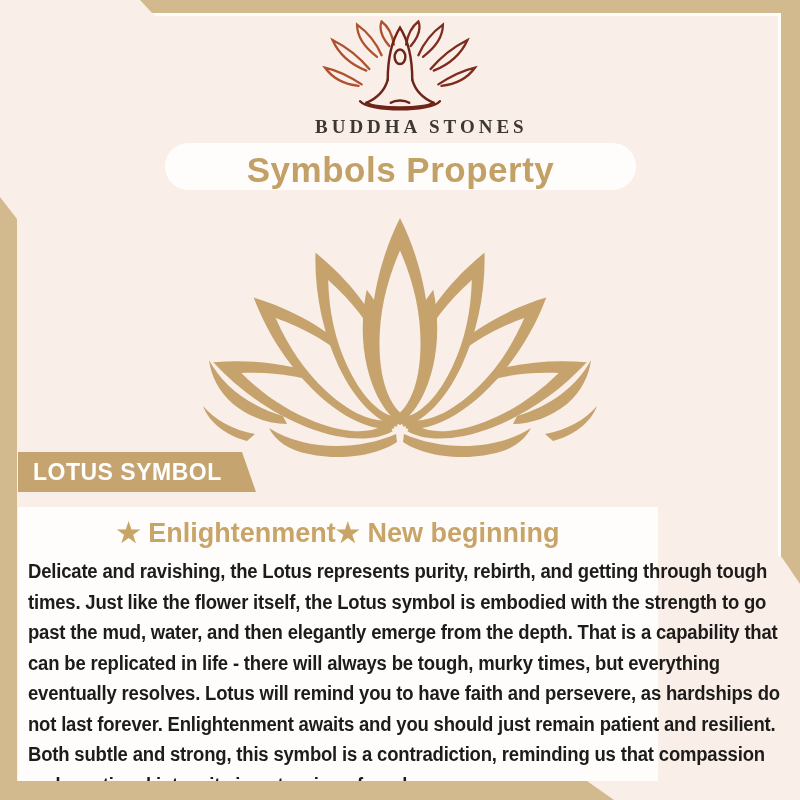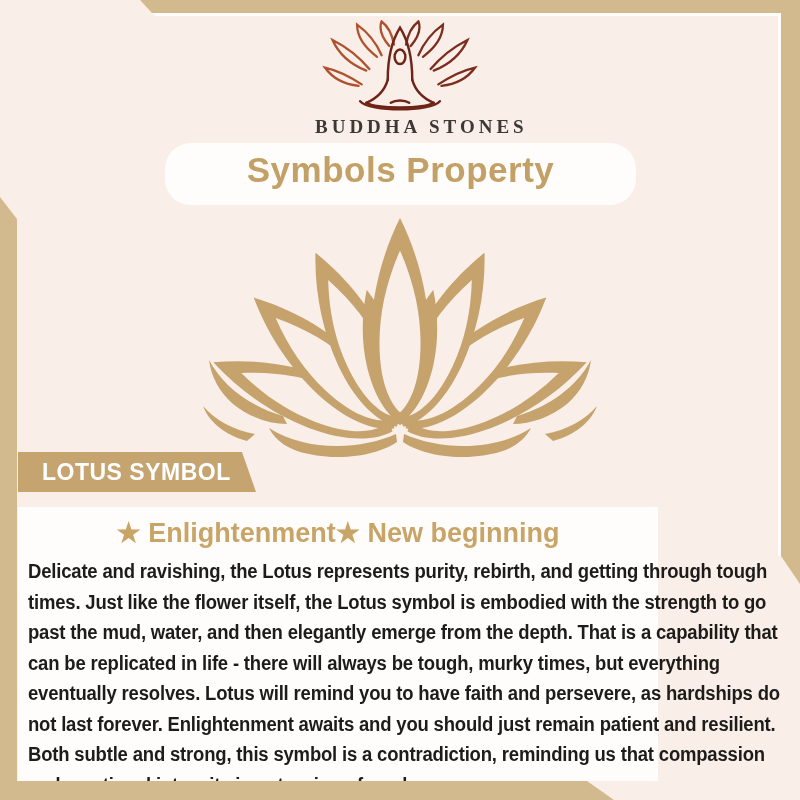"Symbols Property" .titlebar { height: 62px -> 47px }
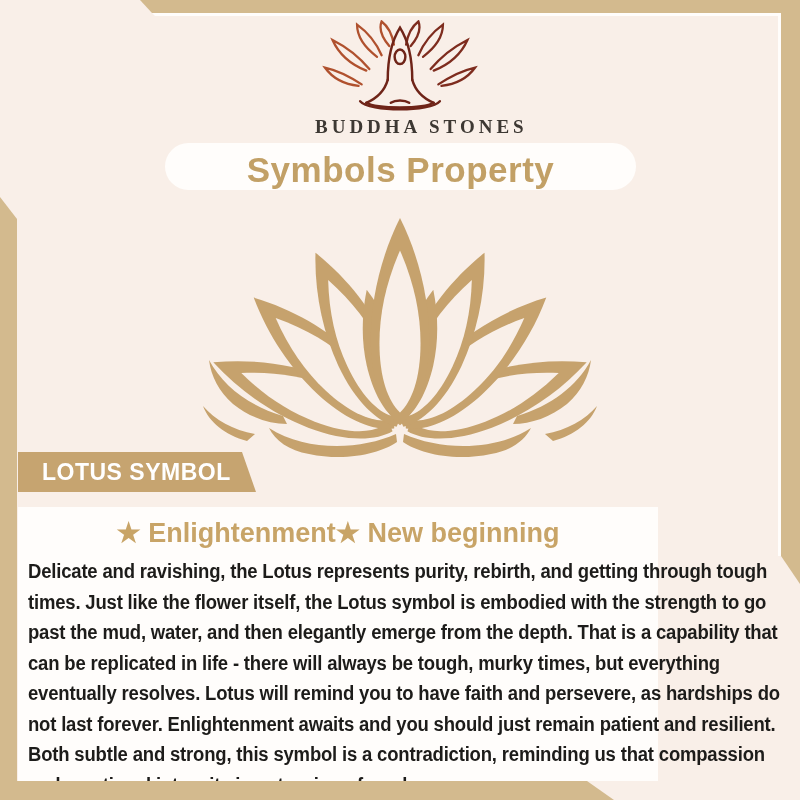"LOTUS SYMBOL" .banner span { padding-left: 24px -> 15px }
